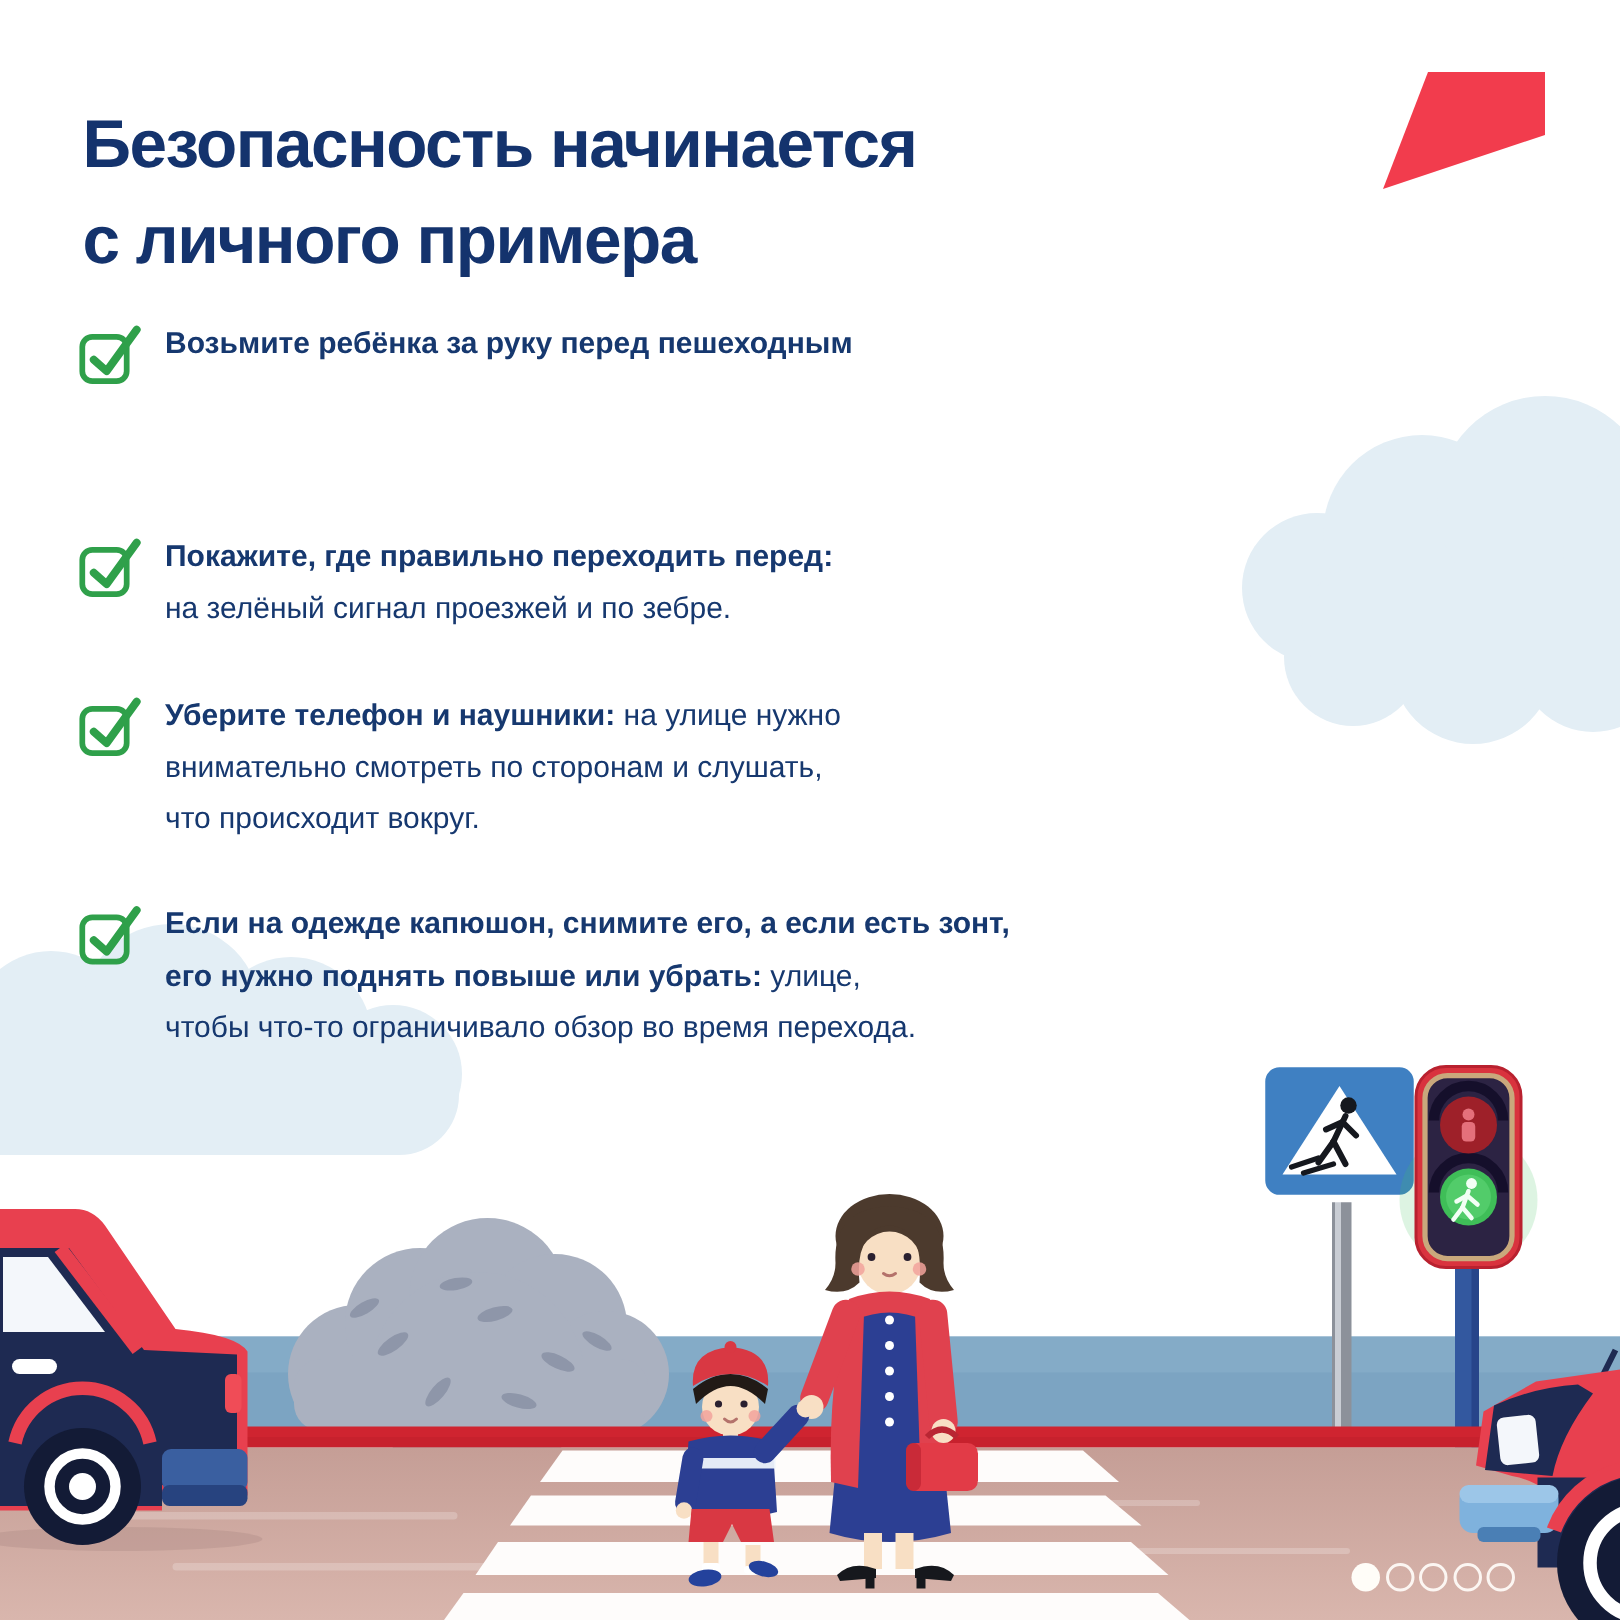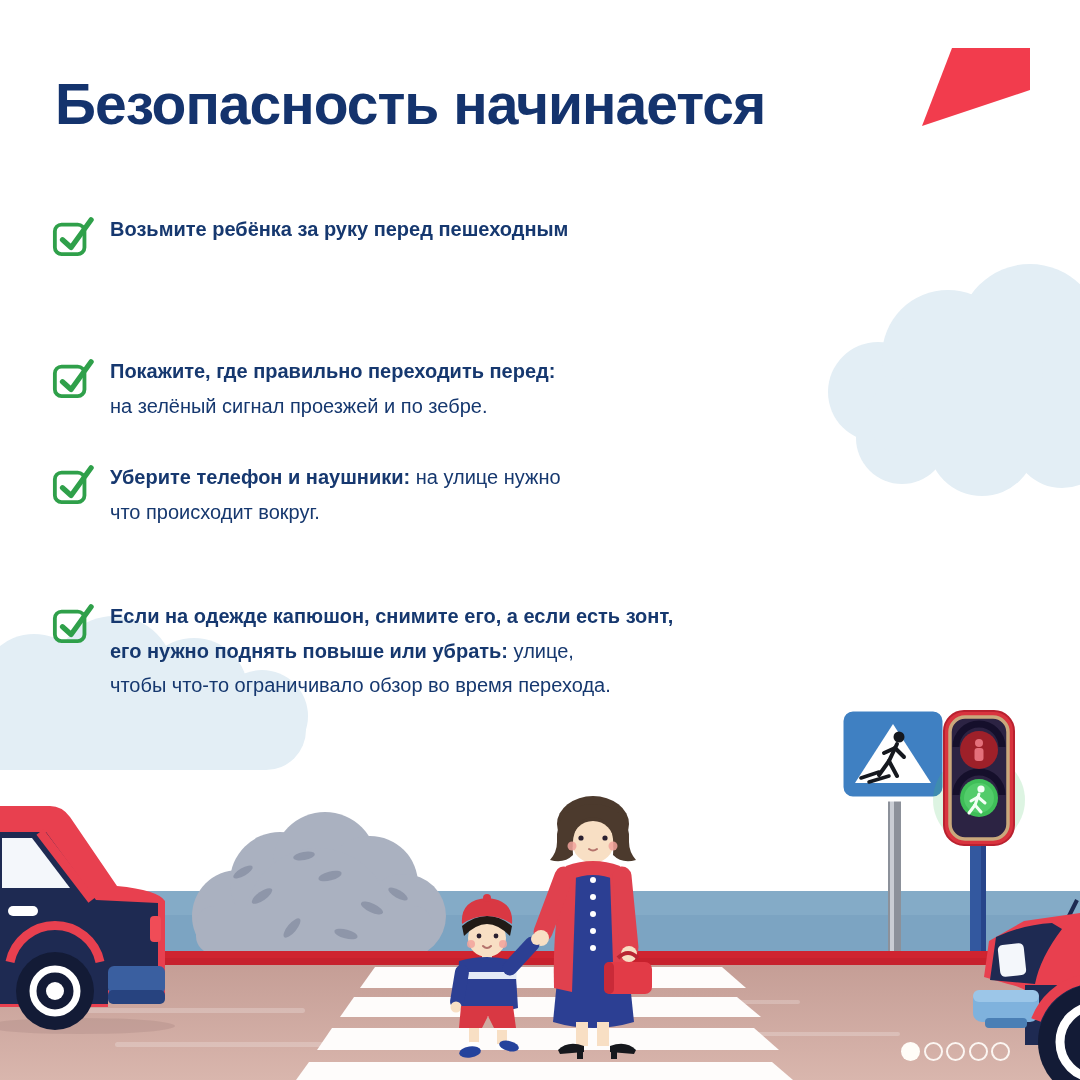"Безопасность начинается" .title { font-size: 57px -> 45px }
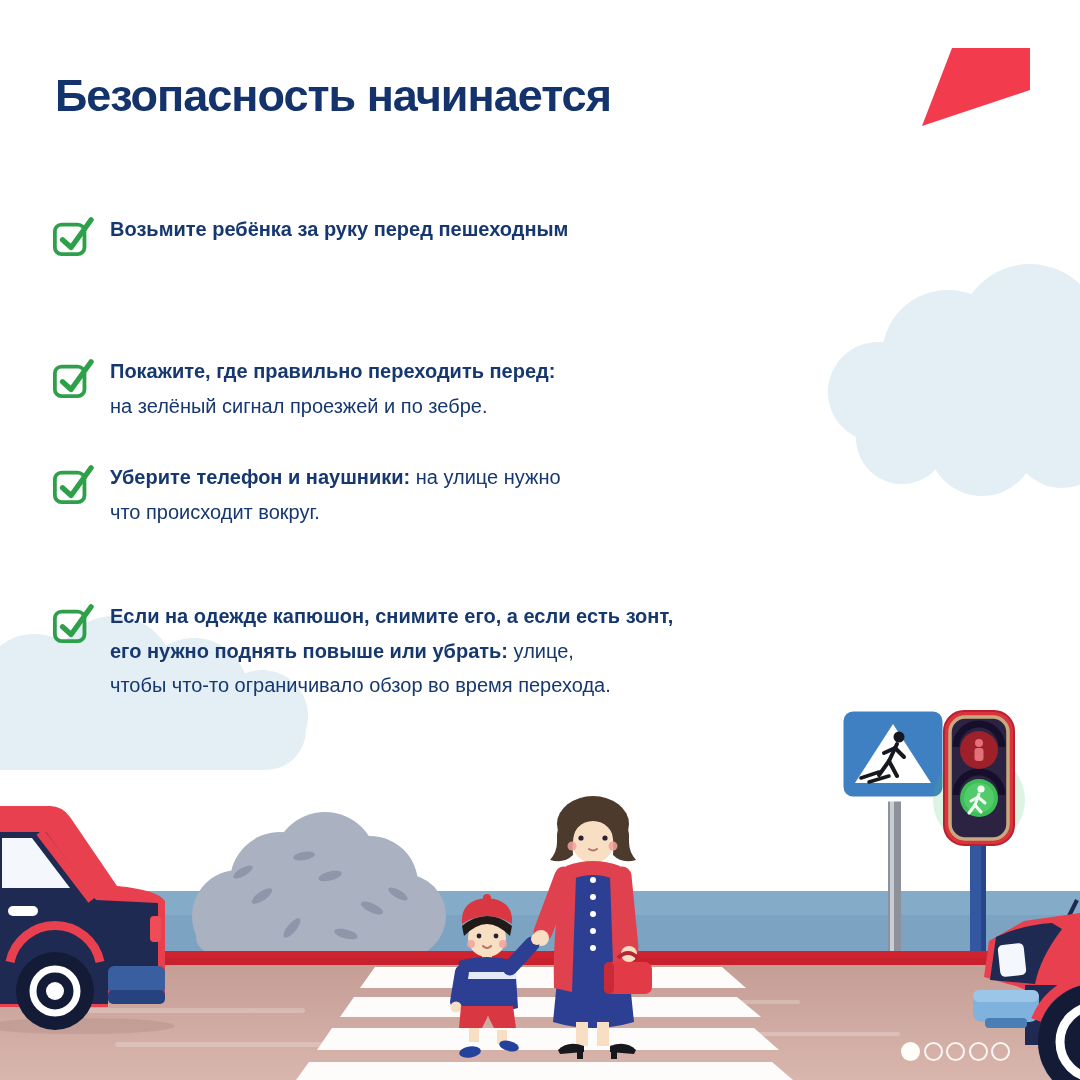"с личного примера" span { html: none -> <span>с личного примера</span> }
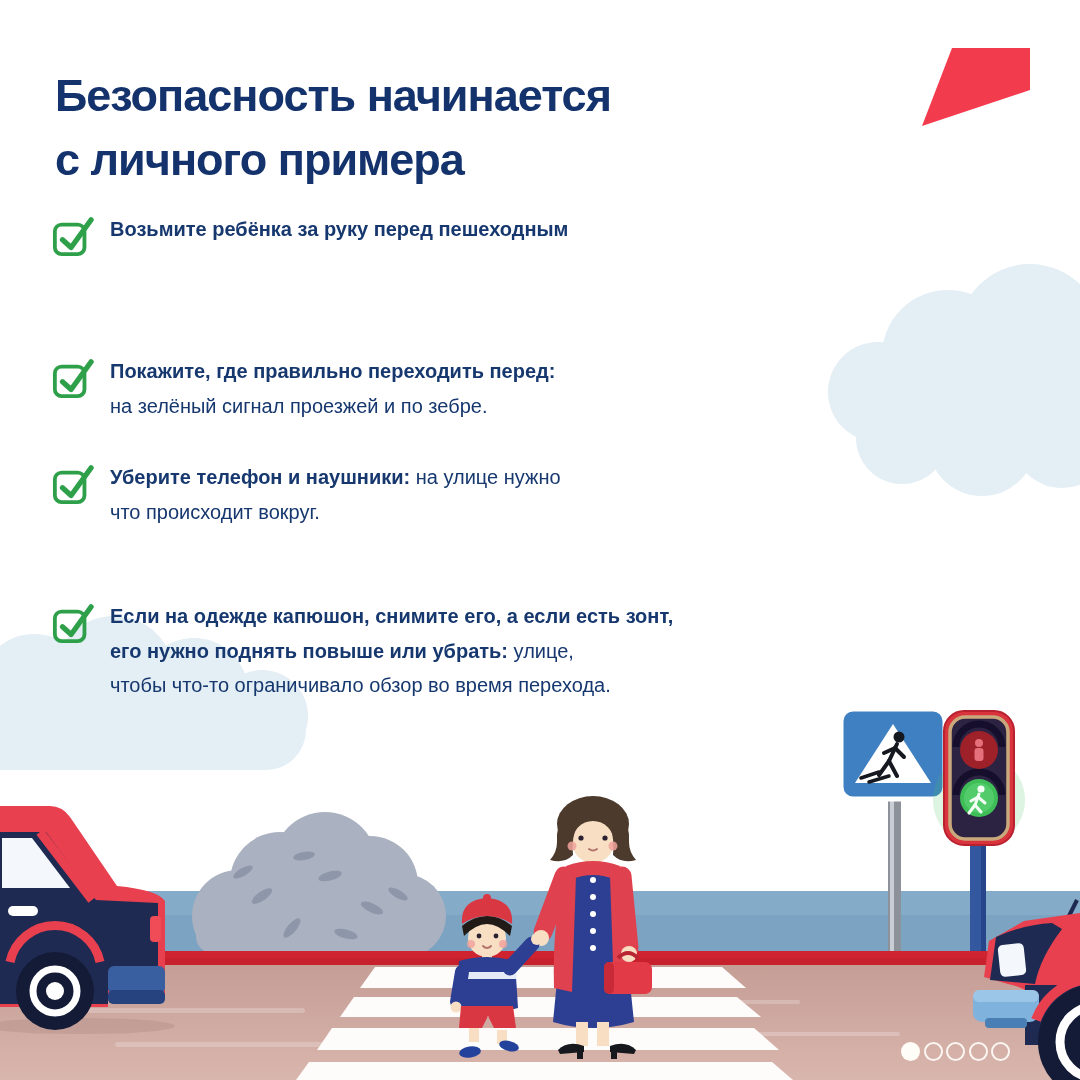"внимательно смотреть по сторонам и" div.line { html: none -> <div><span>внимательно смотреть по сторонам и слушать,</span></div> }
